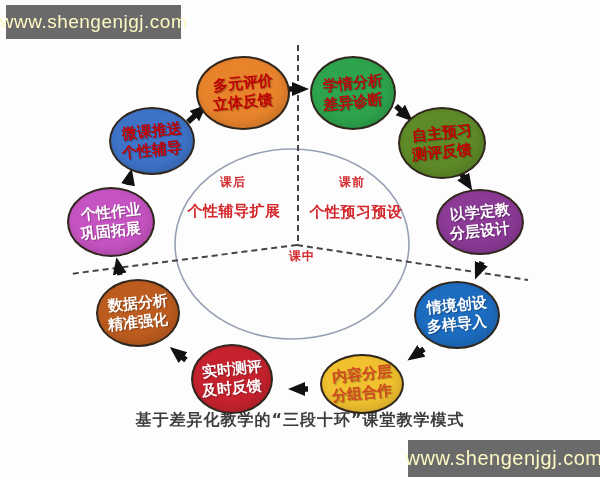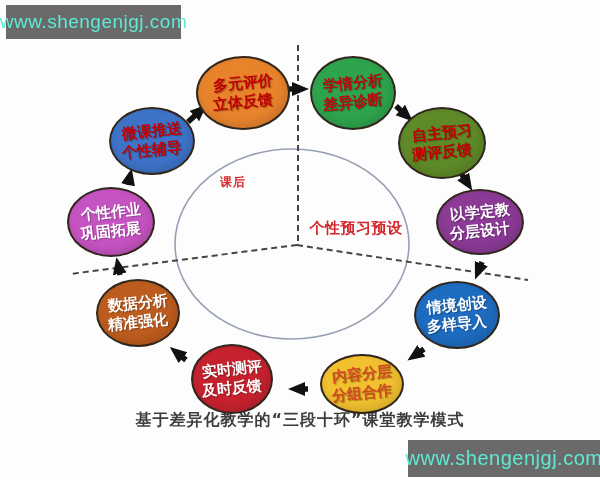"www.shengenjgj.com" .wm { color: #5eead4 -> #fef9c3 }
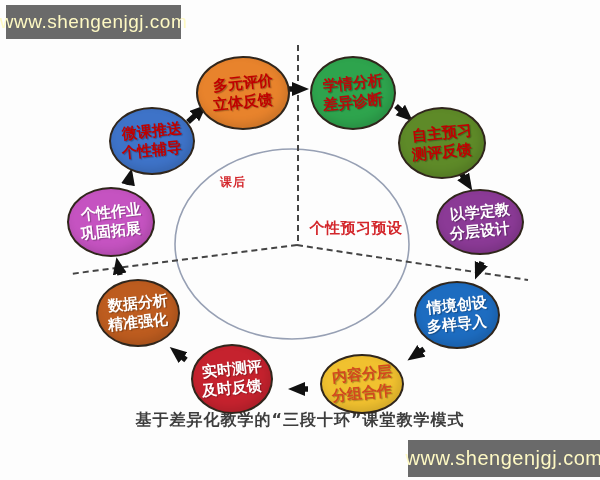"课前" div.ctext { html: none -> <div>课前</div> }
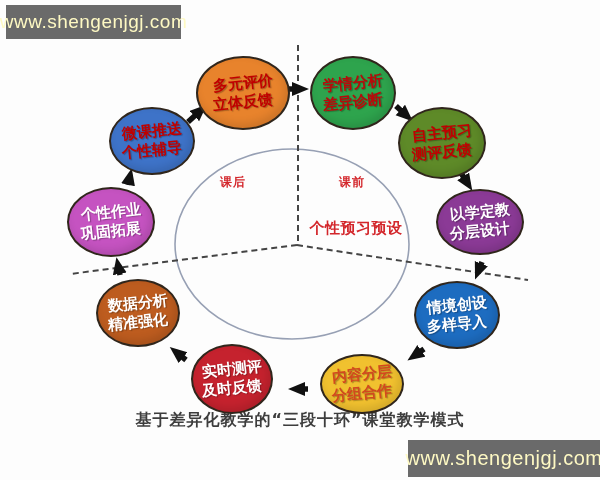"个性辅导扩展" div.ctext { html: none -> <div>个性辅导扩展</div> }
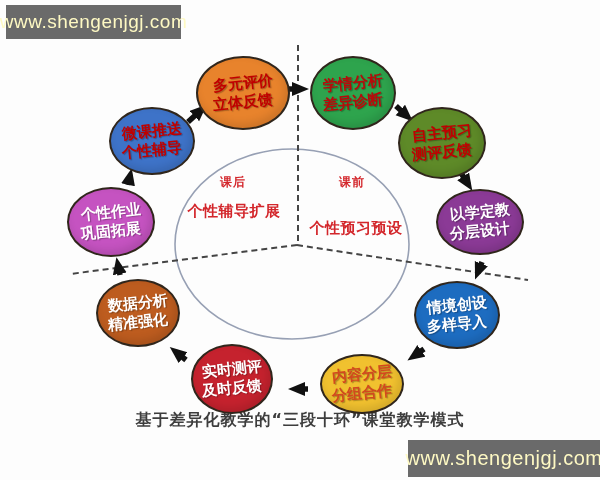"个性预习预设" div.ctext { margin-top: 16px -> none }
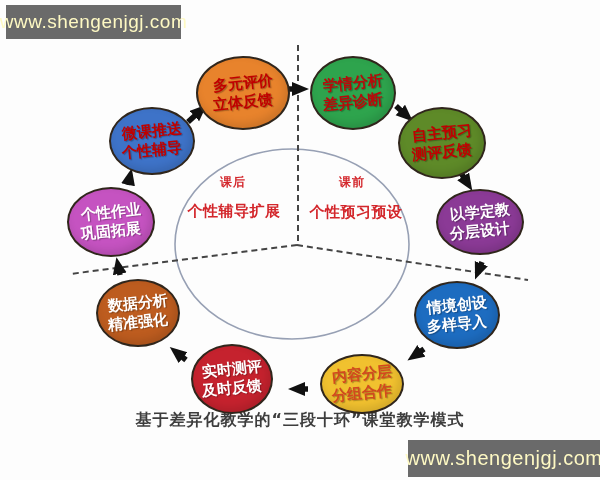"课中" div.ctext { html: none -> <div>课中</div> }
